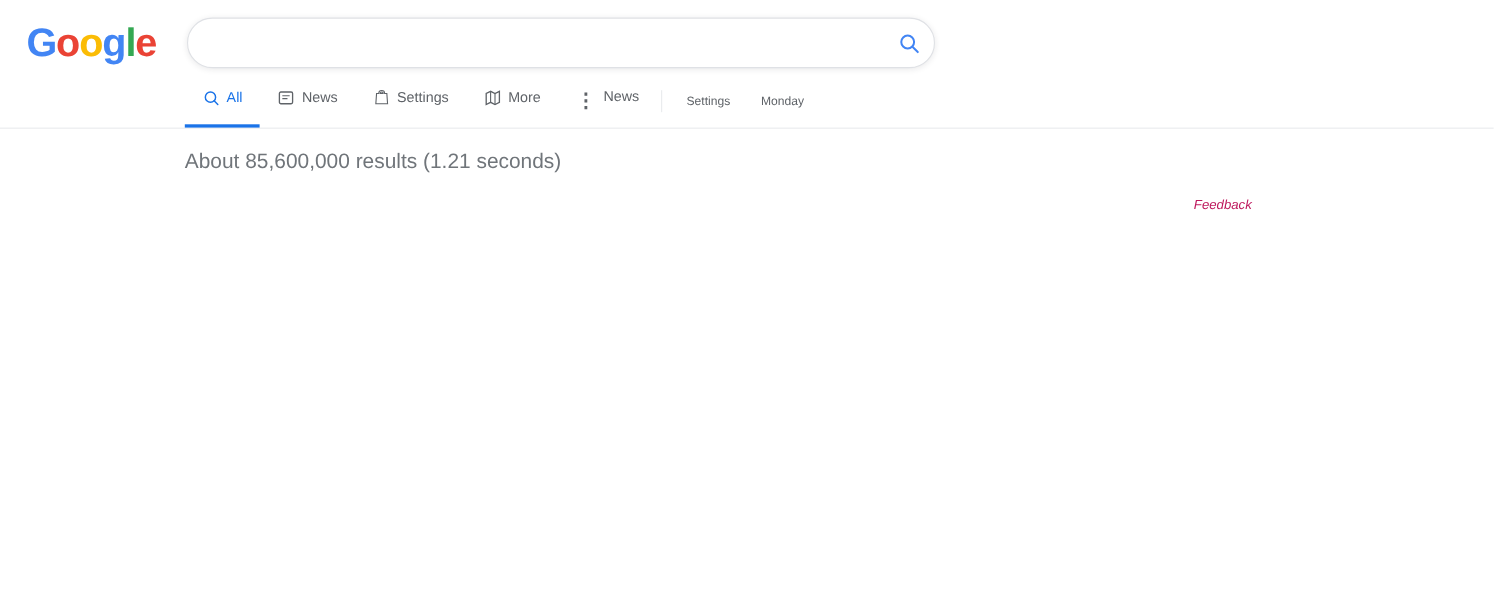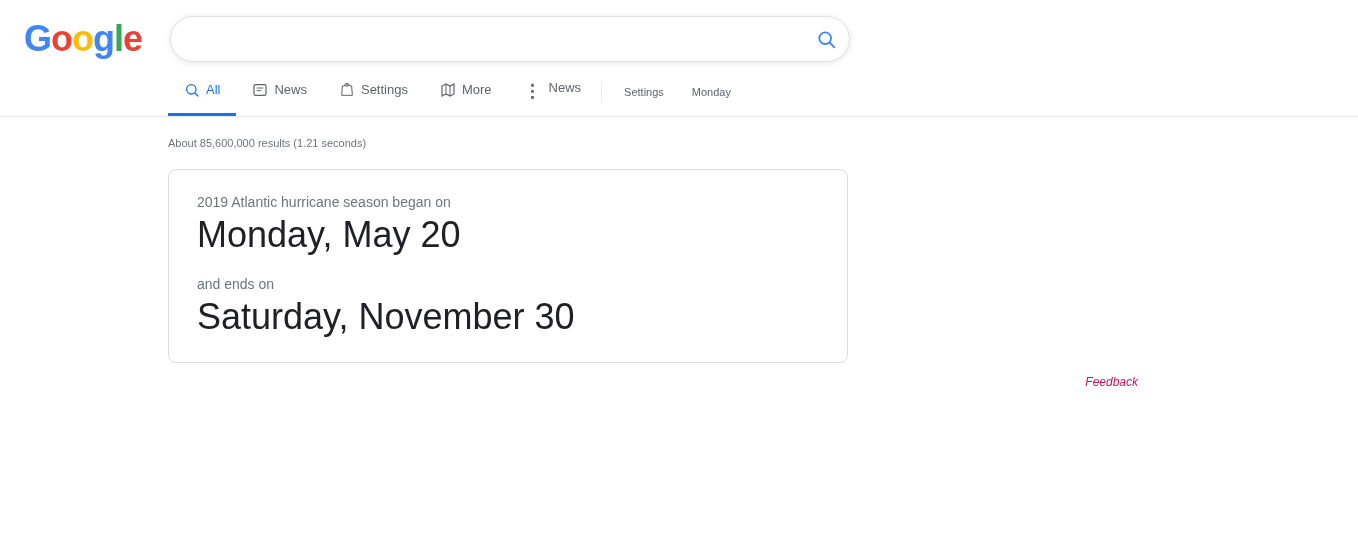"About 85,600,000 results (1.21 seconds)" .results-count { font-size: 11px -> 19px }
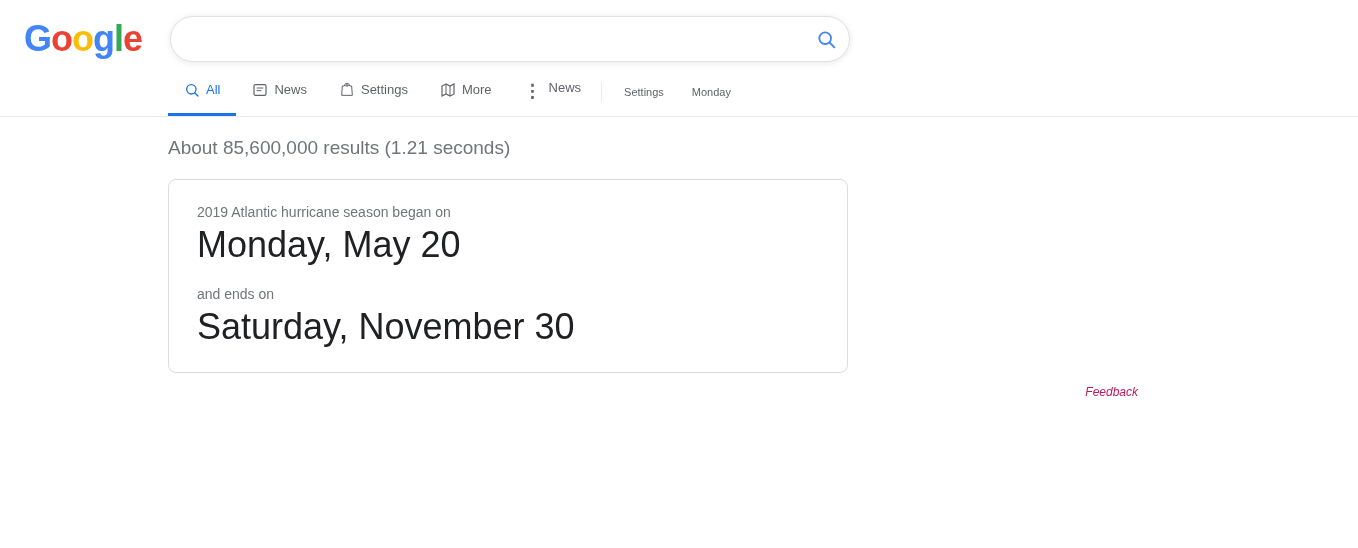"2019 Atlantic hurricane season began" div.snippet-card { html: <div> <p>2019 Atlantic hurricane season began on</p> <p>Monday, May 20</p> <p>and ends on</p> <p>Saturday, November 30</p> </div> -> none }
